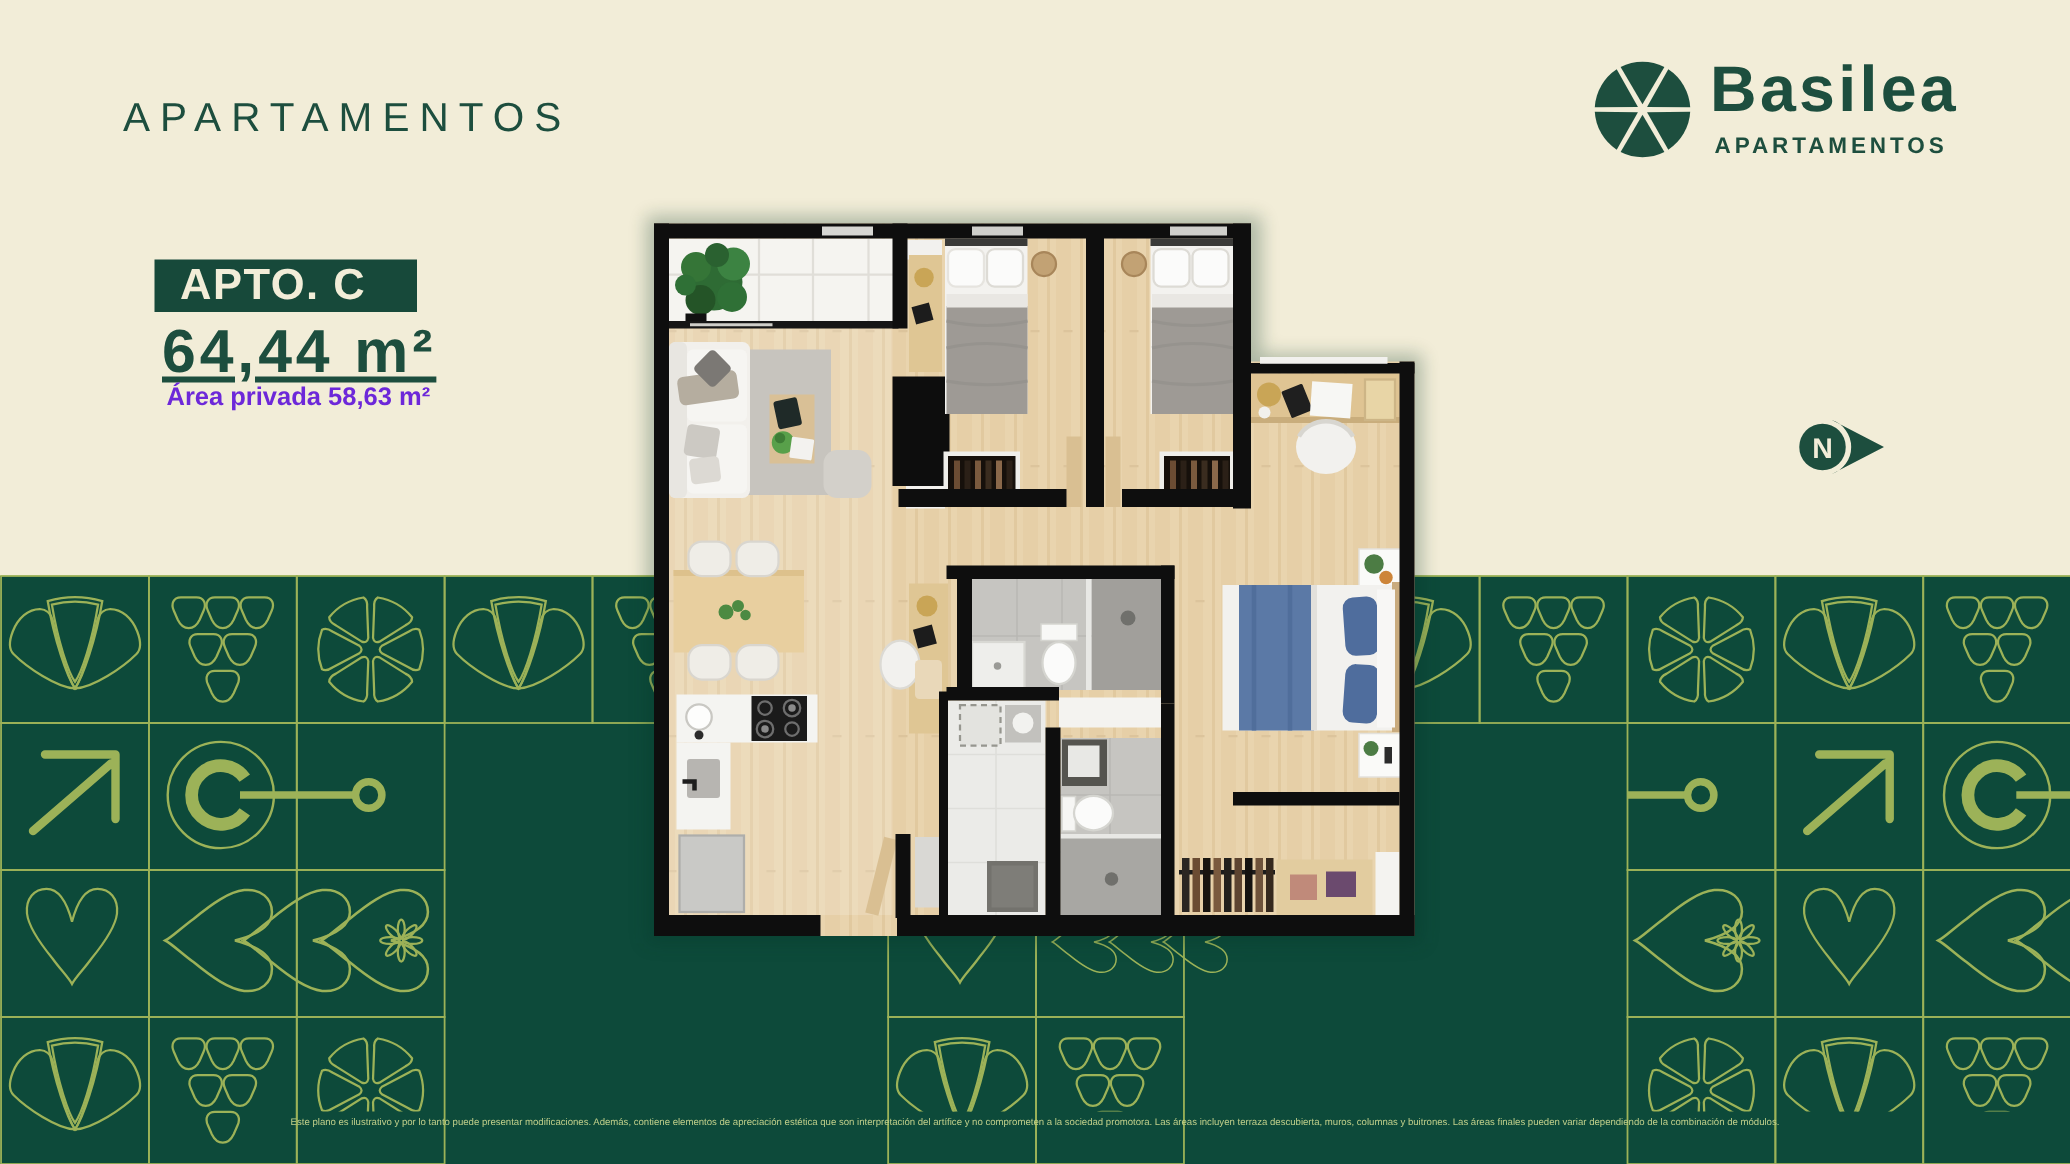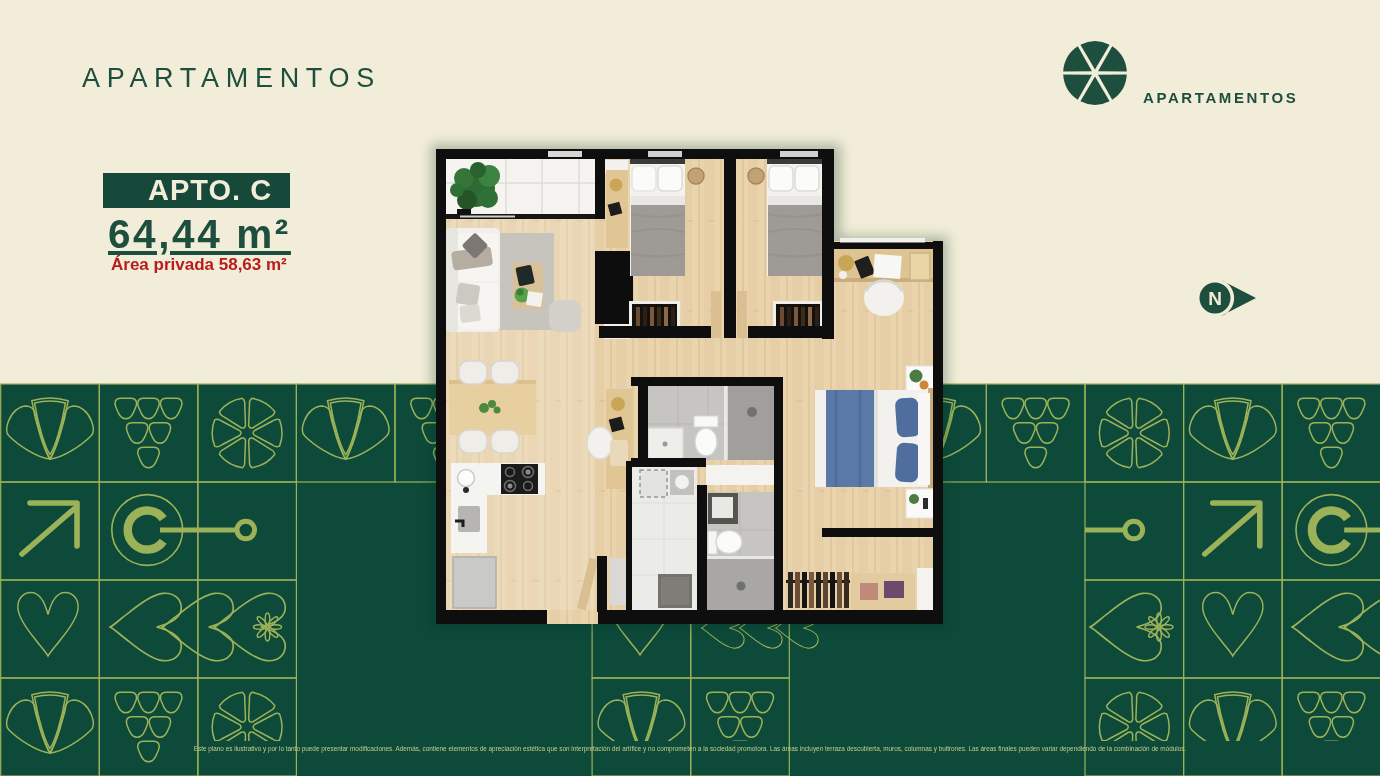"Basilea" div.abs { html: none -> <div>Basilea</div> }
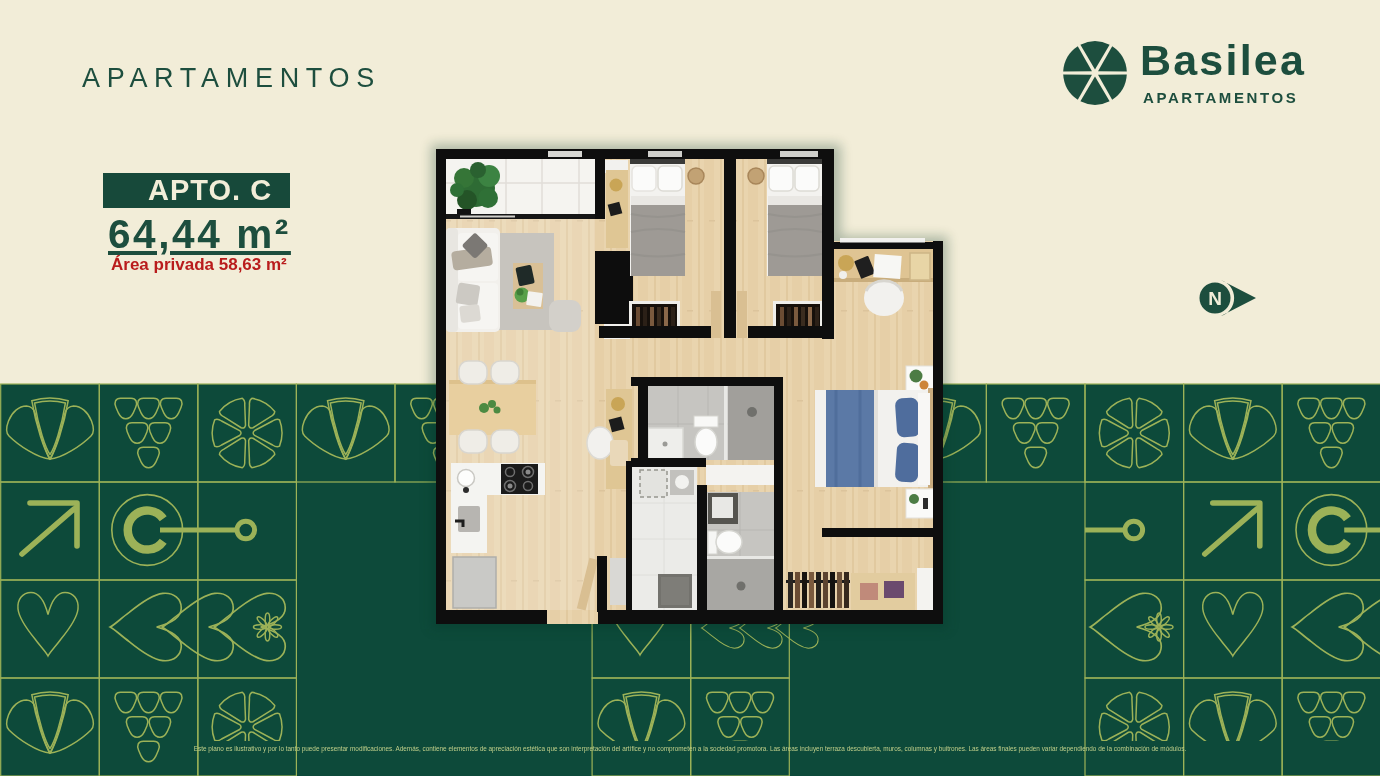"APTO. C" div.abs { padding-left: 28px -> none; width: 159px -> 175px }
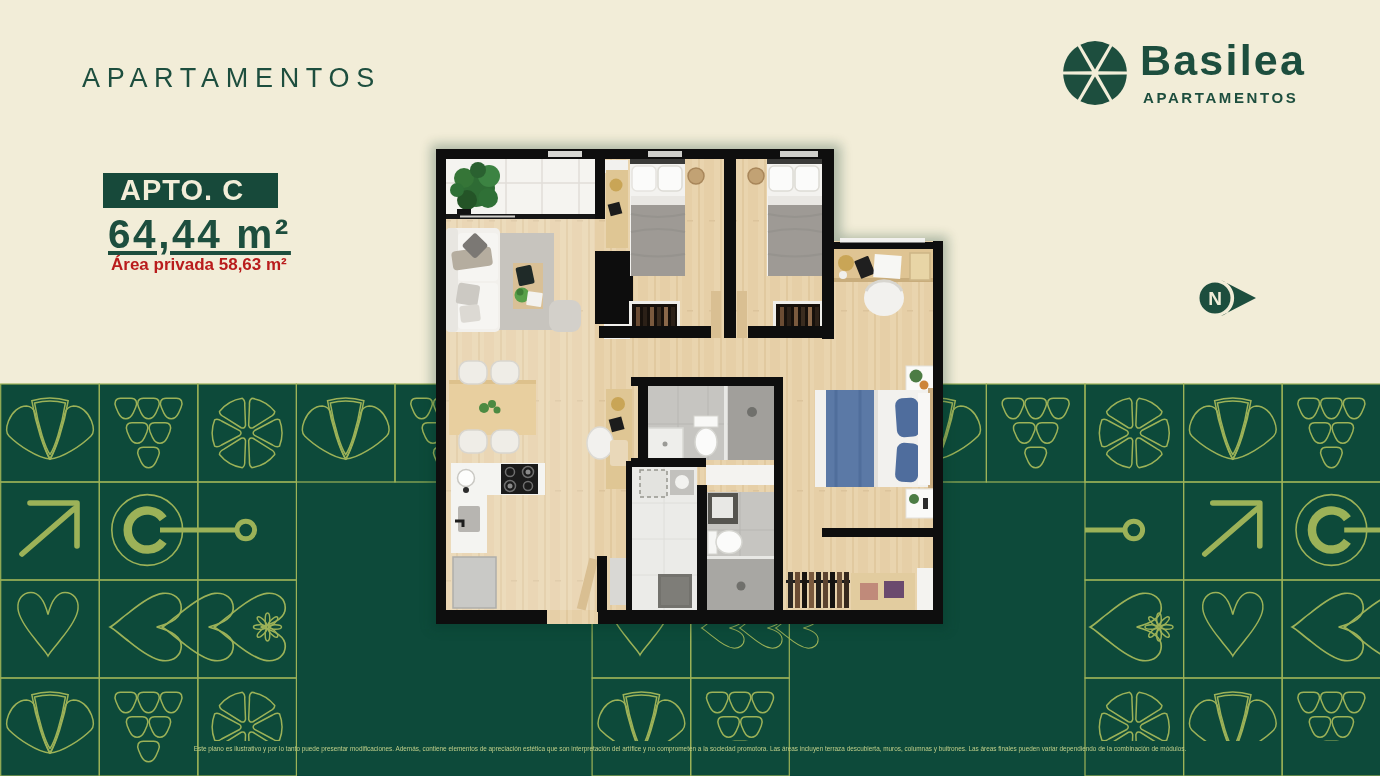"Área privada 58,63 m²" div.abs { color: #b91c1c -> #6d28d9 }
